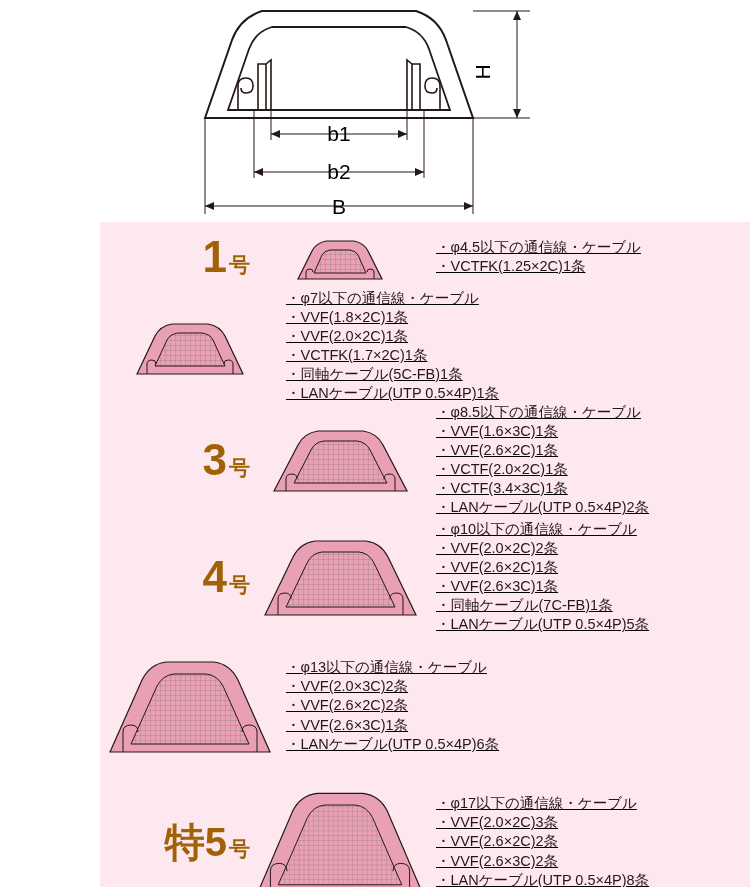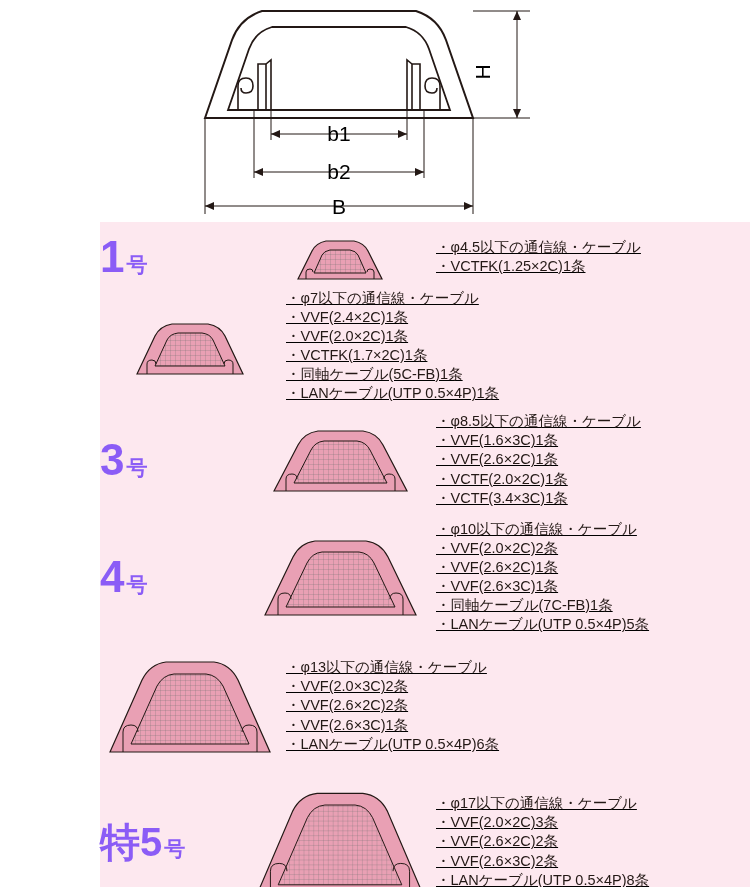"1号" .row-label { color: #8b5cf6 -> #a16207; text-align: left -> right }
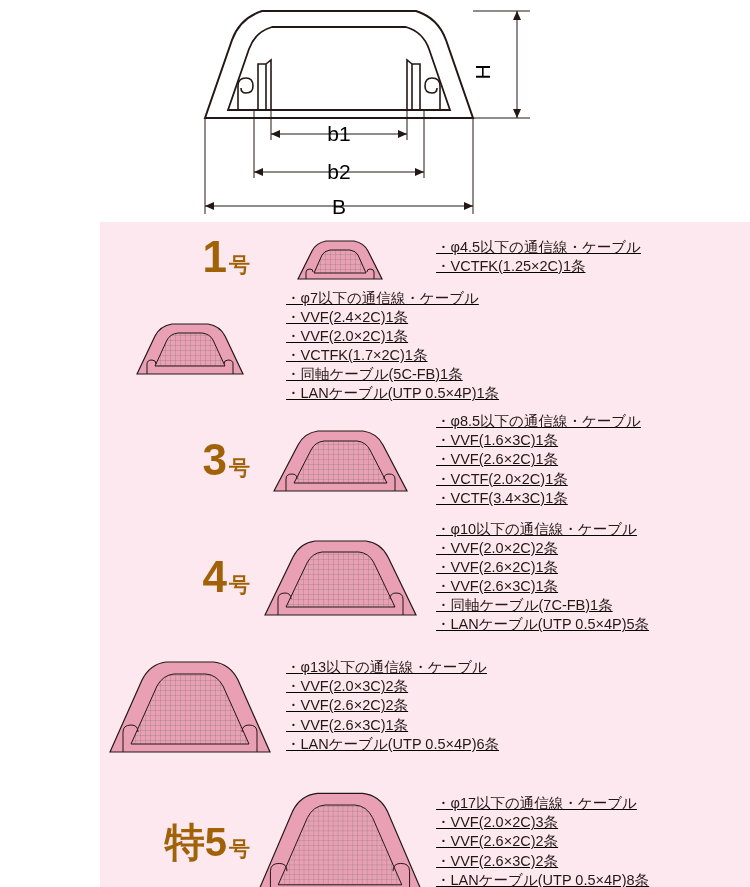"・VVF(2.4×2C)1条" div.spec-line { text: 2.4 -> 1.8 }
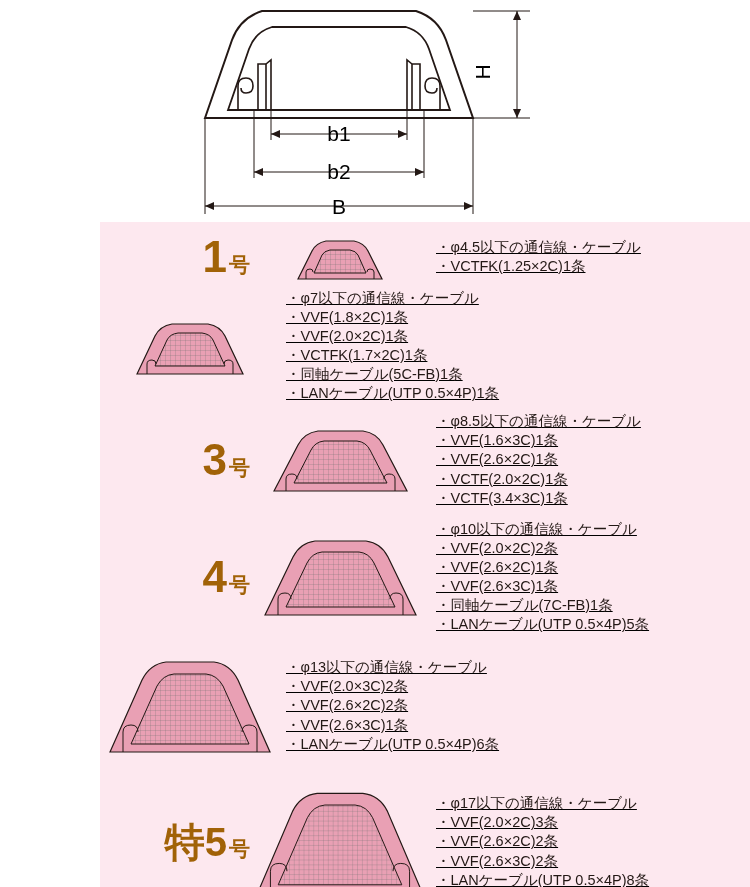"・LANケーブル(UTP 0.5×4P)2条" div.spec-line { html: none -> <div>・LANケーブル(UTP 0.5×4P)2条</div> }
